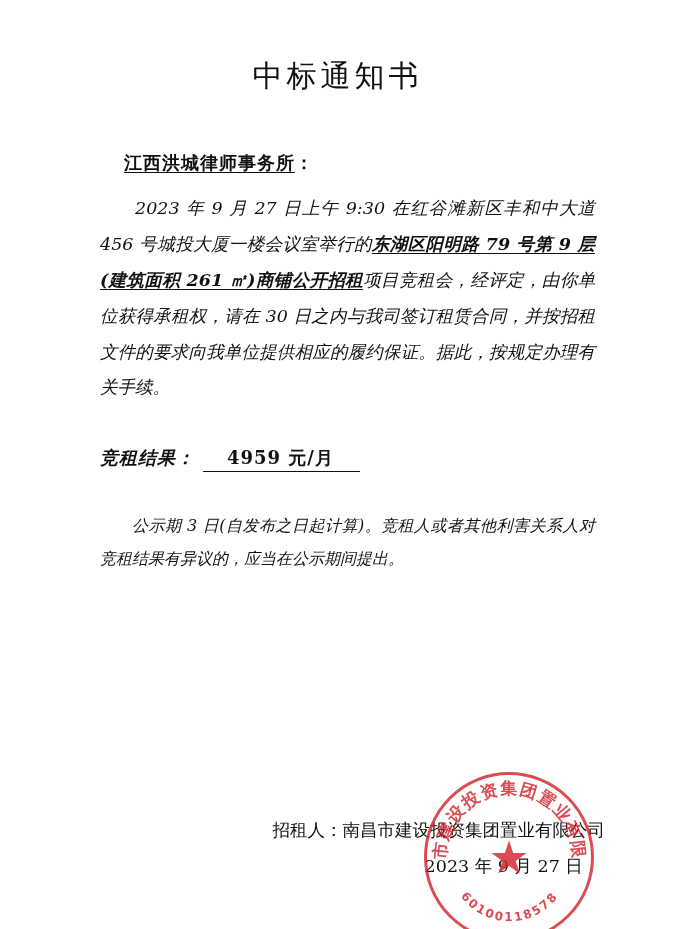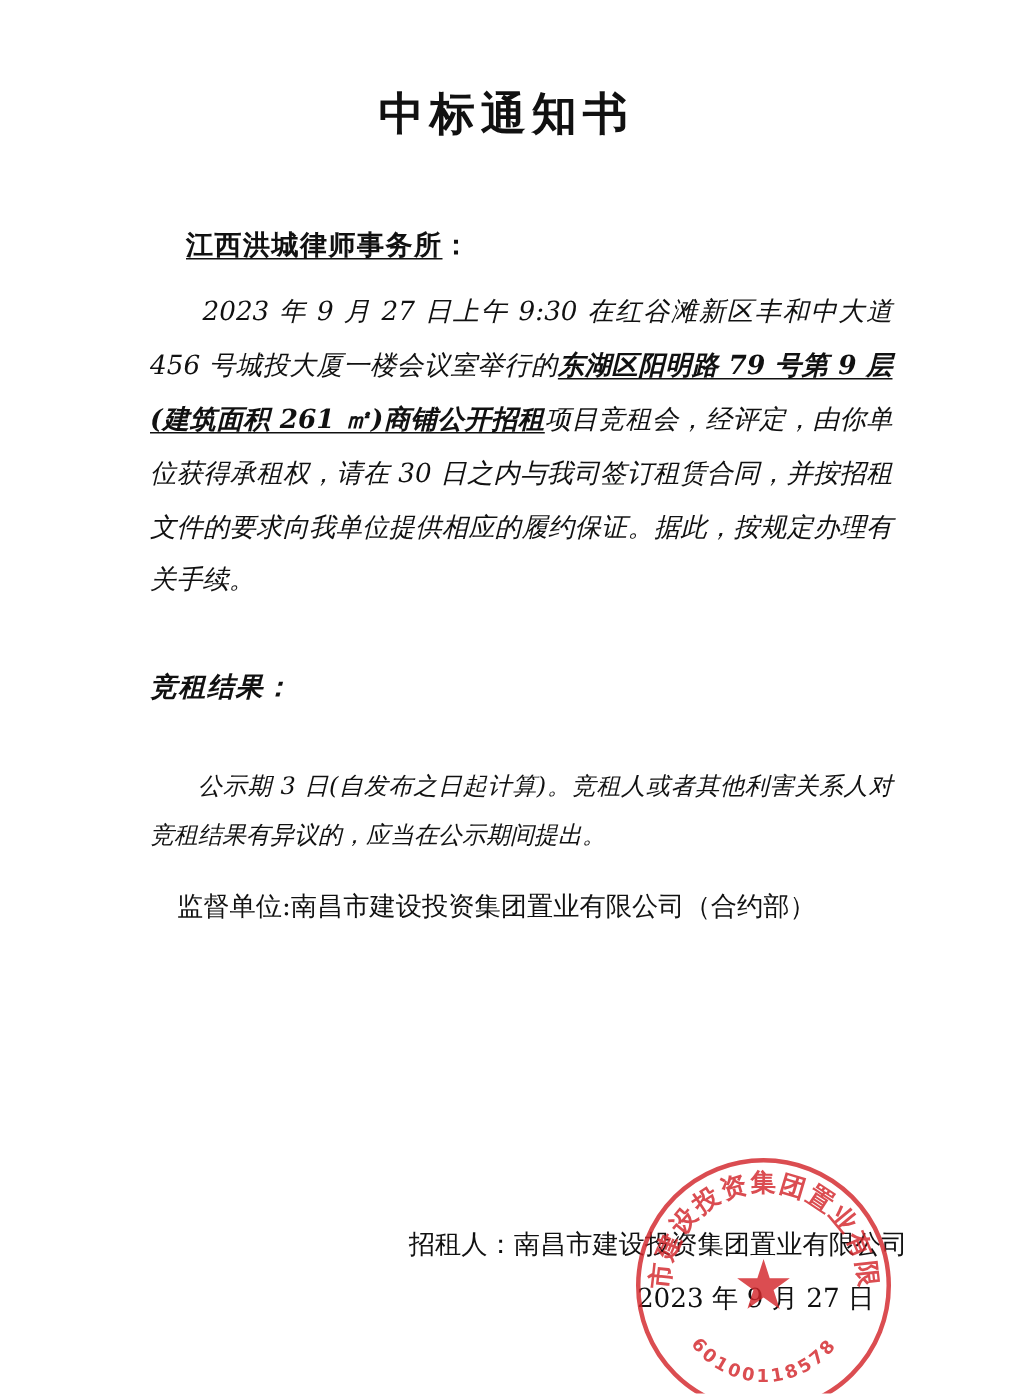"中标通知书" .doc-title { font-weight: bold -> normal }
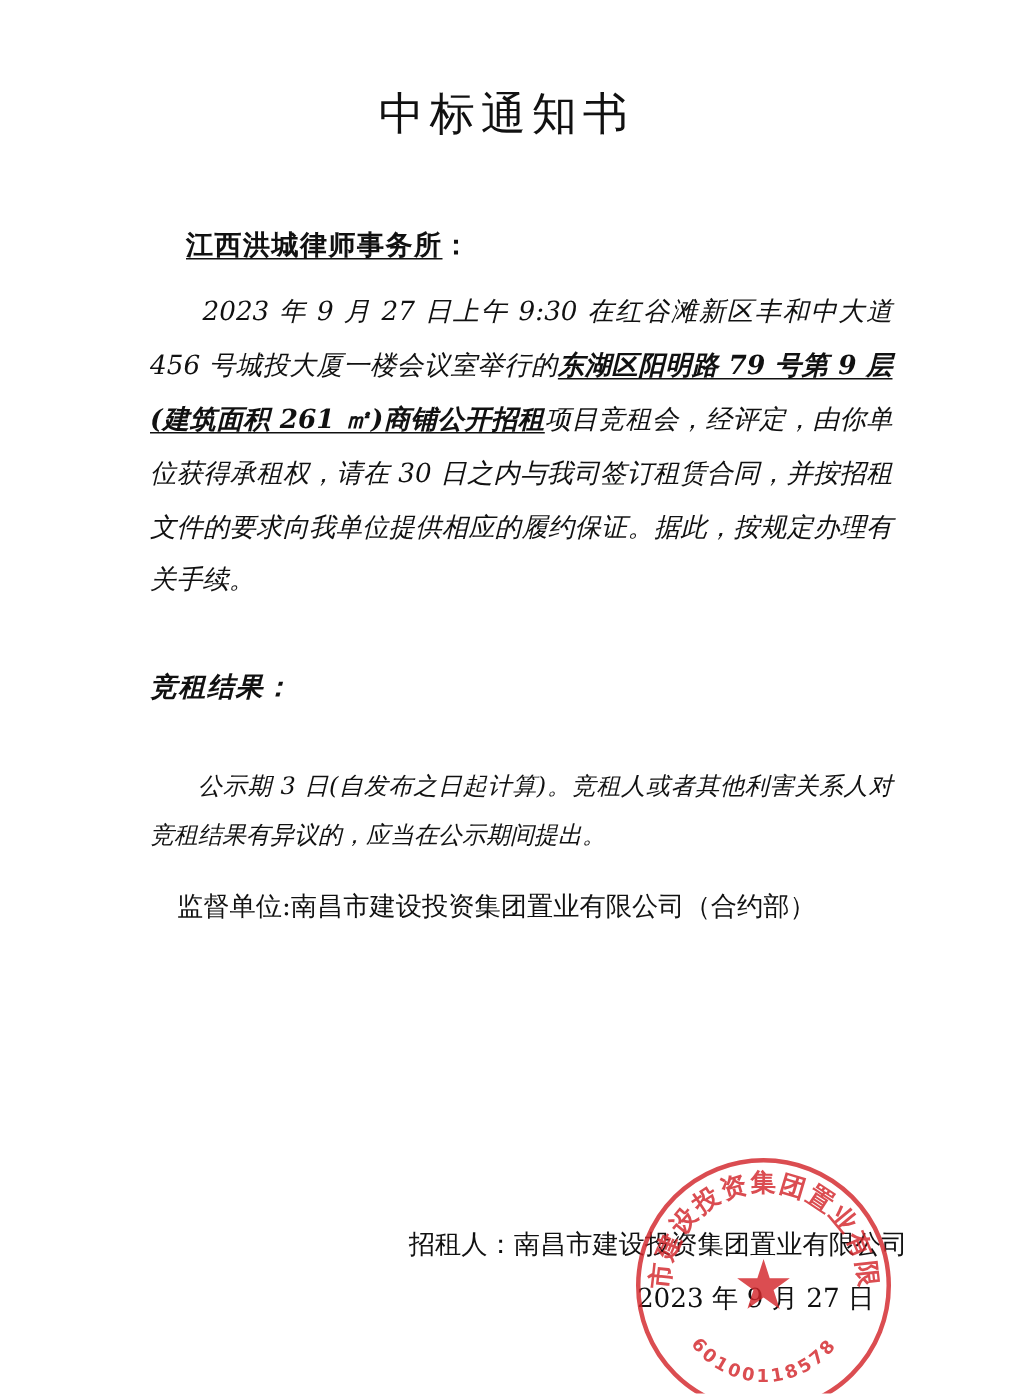"4959 元/月" span.result-value { html: none -> <span>4959 元/月</span> }
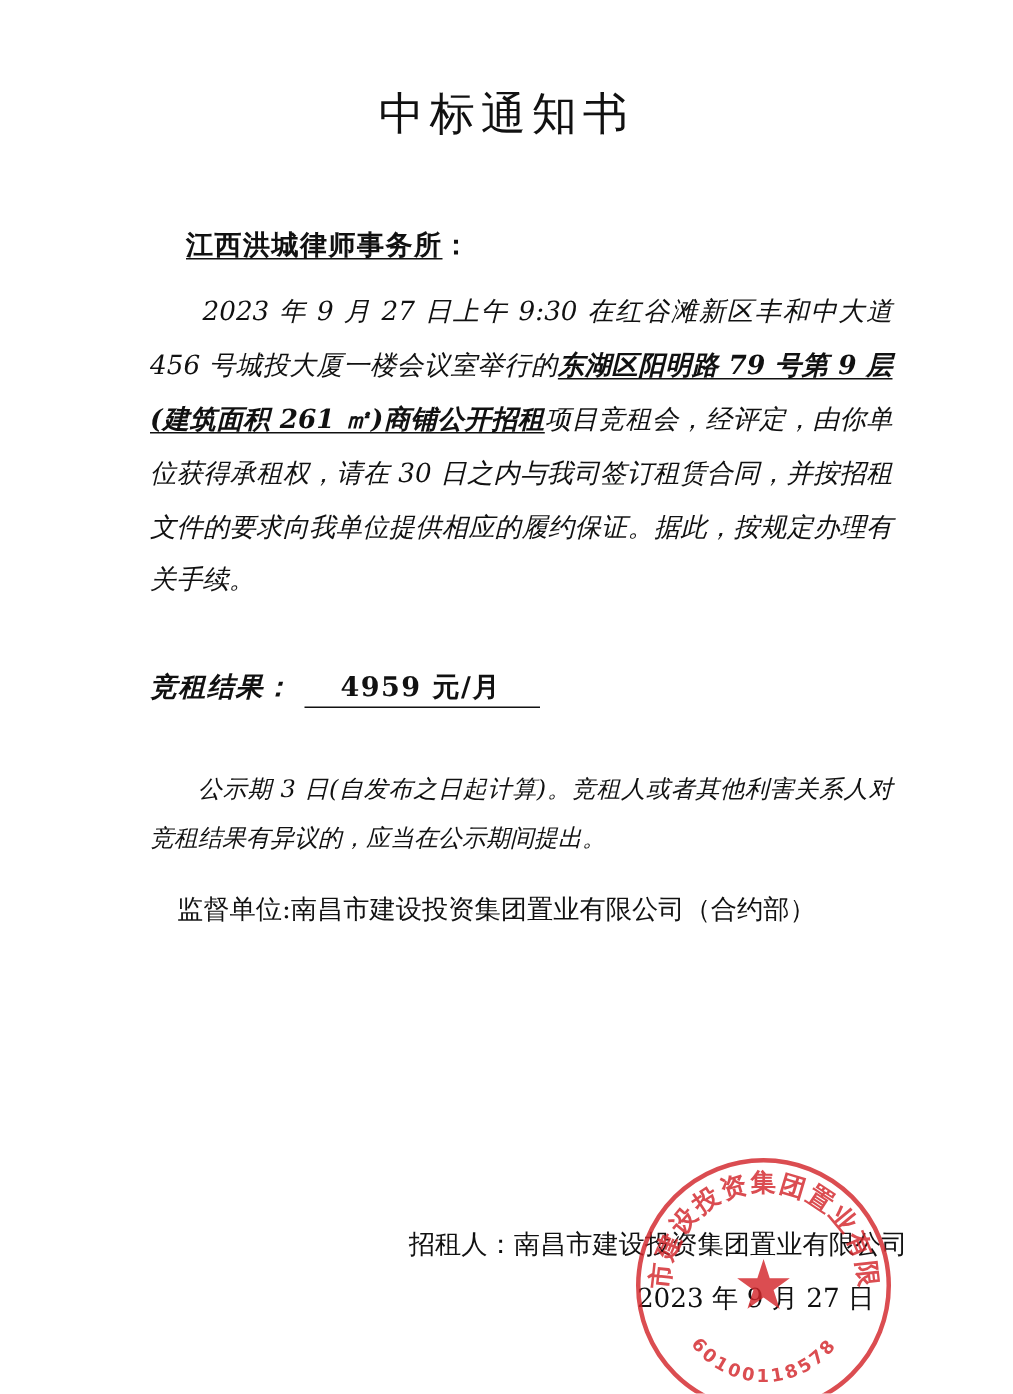"监督单位:南昌市建设投资集团置业有限公司（合约部）" div { html: <div>监督单位:南昌市建设投资集团置业有限公司（合约部）</div> -> none }
